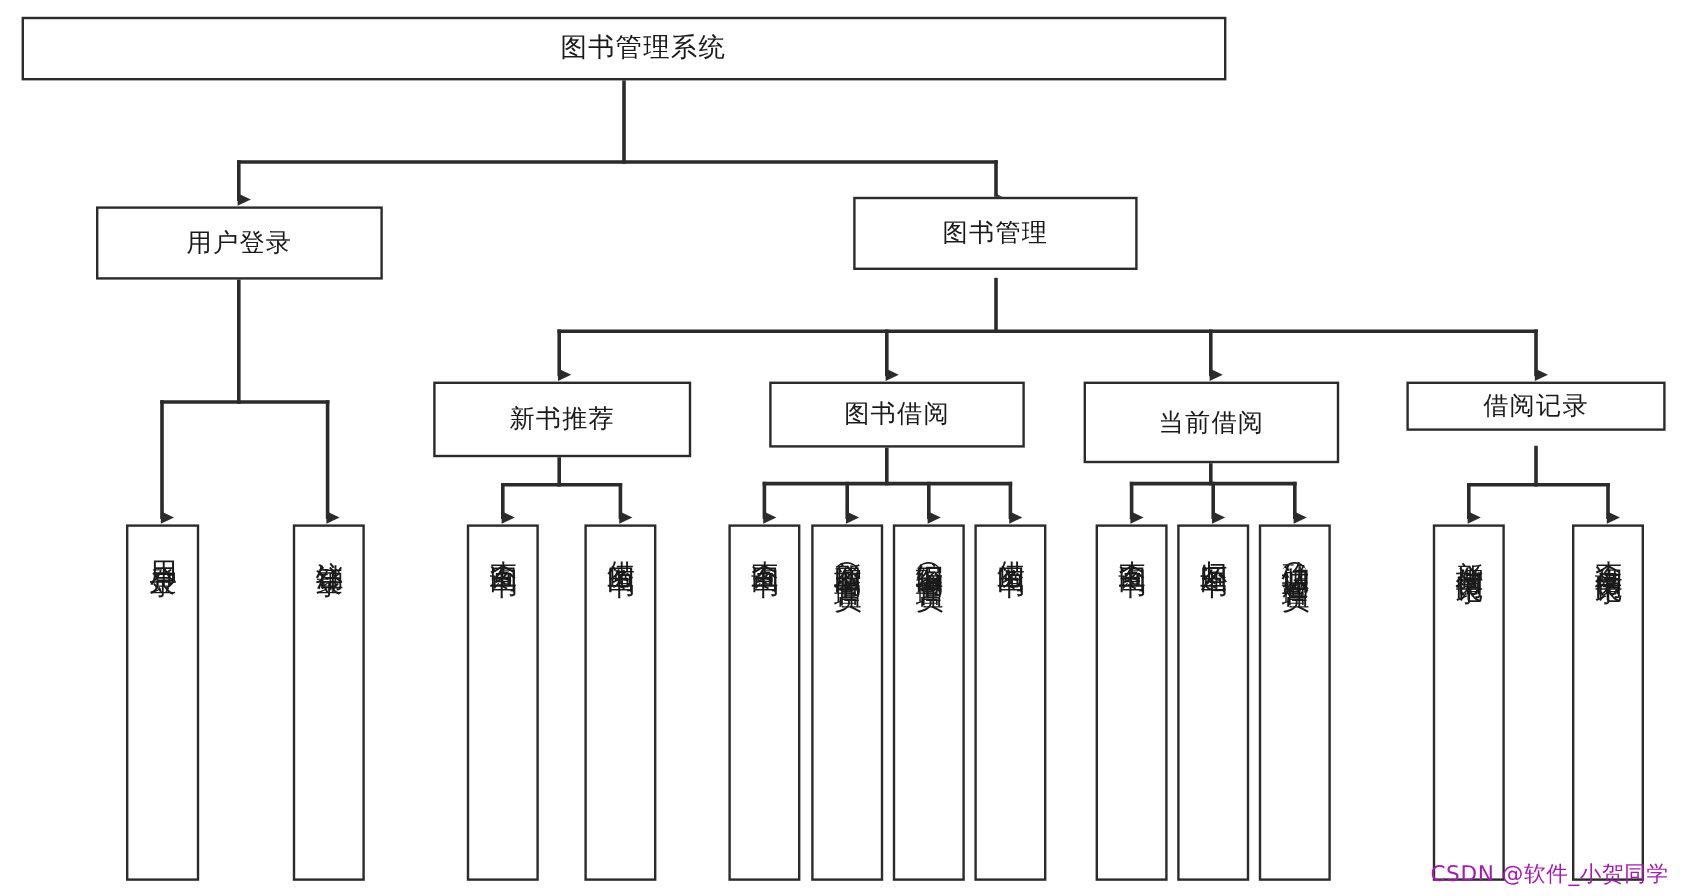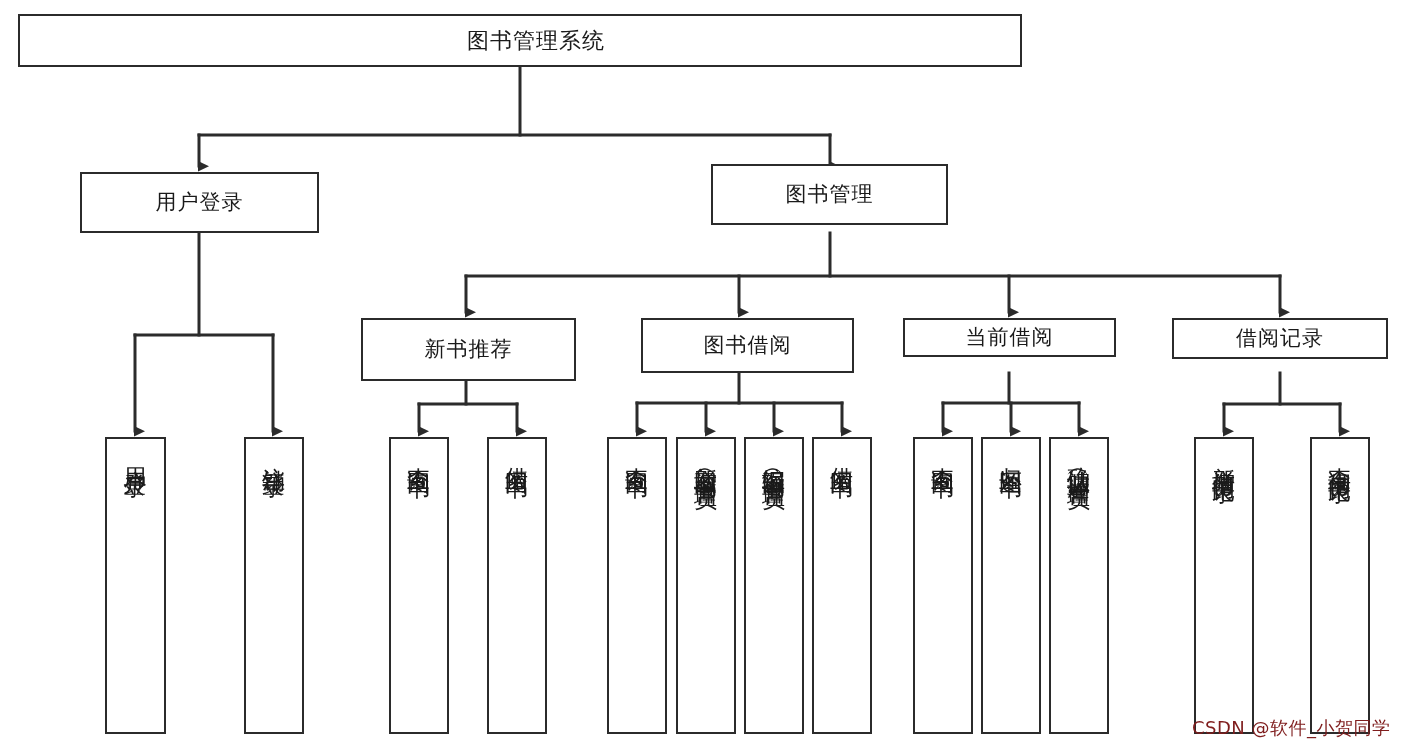"当前借阅" div.node { height: 39px -> 68px }
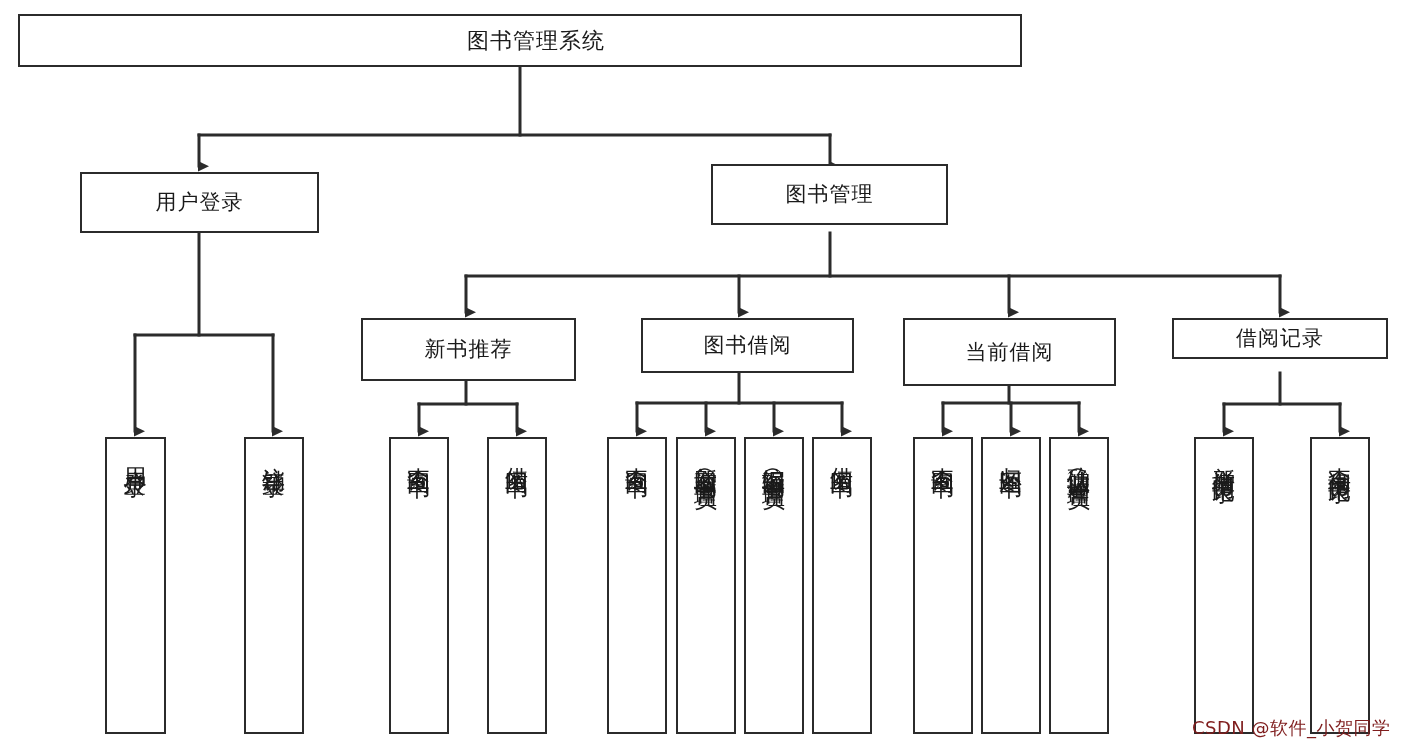"CSDN @软件_小贺同学" .watermark { color: #7f1d1d -> #a21caf }
